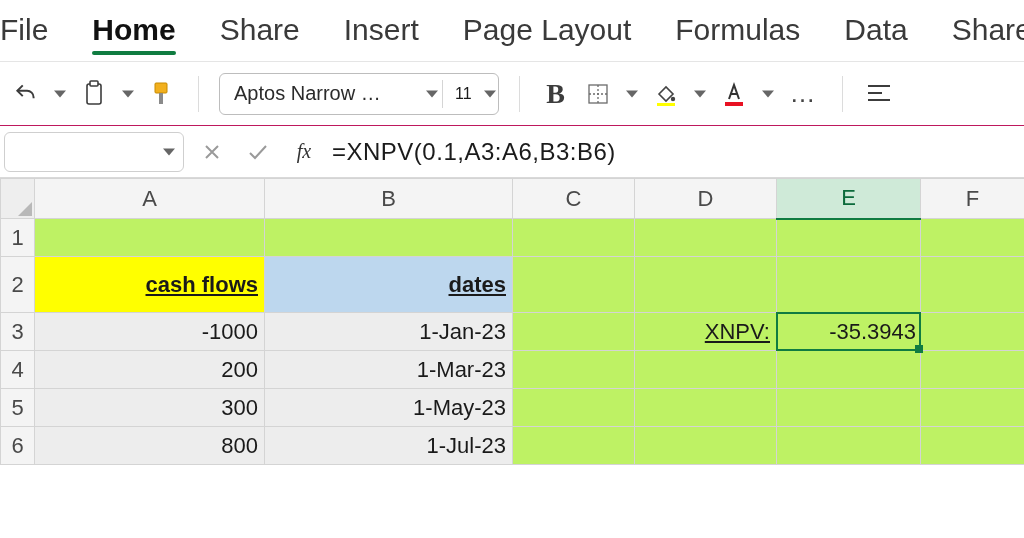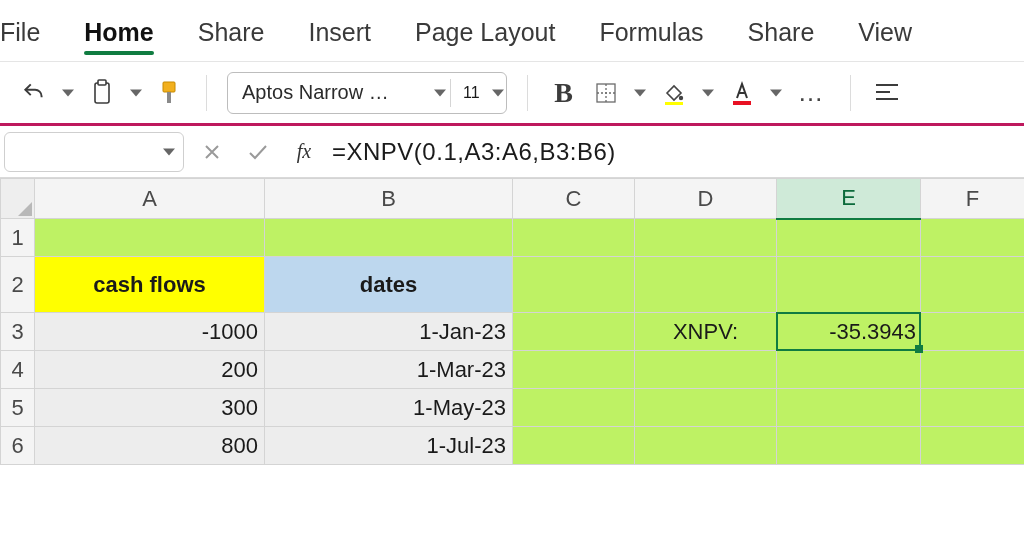"File" .ribbon-tab { font-size: 25px -> 30px }
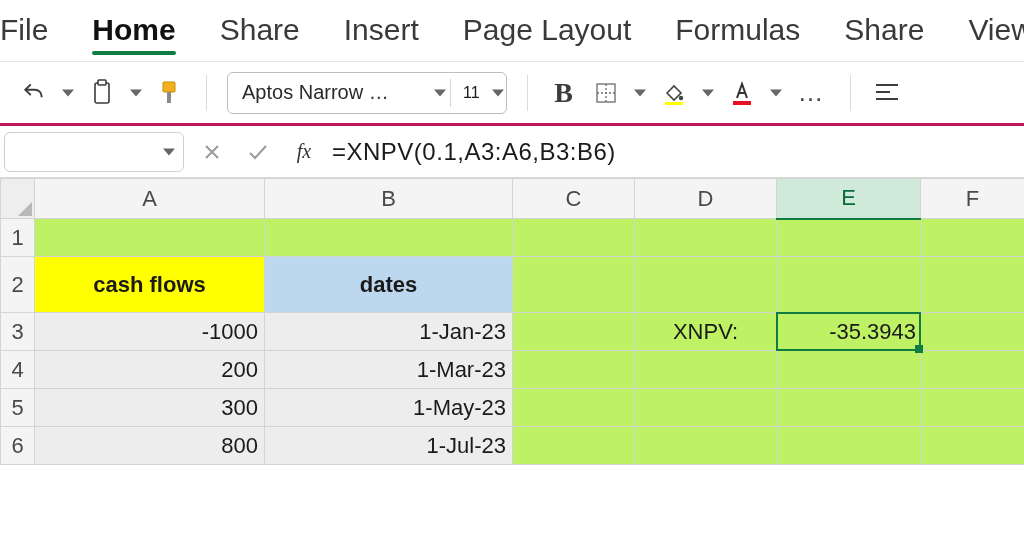"Data" div.ribbon-tab { html: none -> <div>Data</div> }
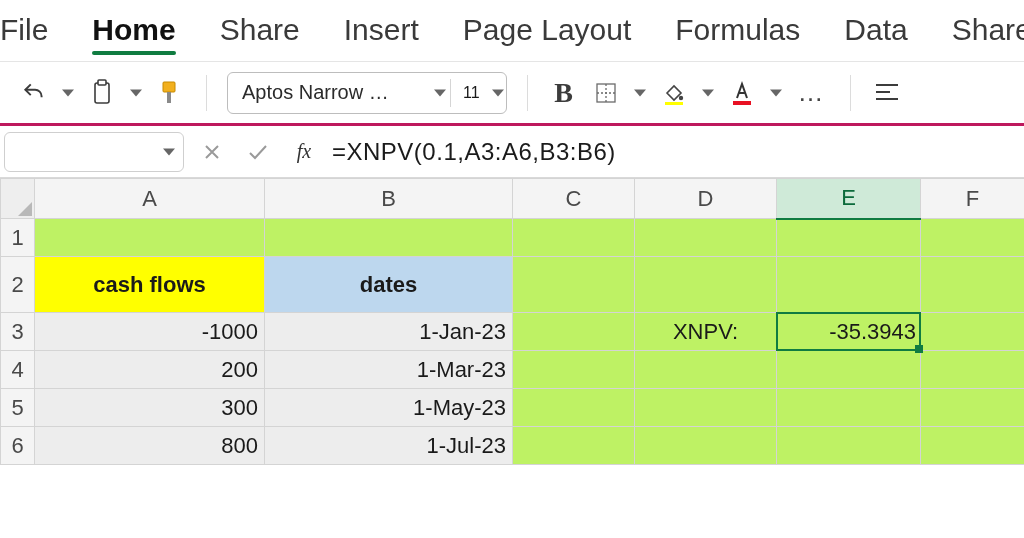"Aptos Narrow …" .toolbar { border-bottom: 3px solid #be185d -> 1px solid #be185d; padding: 0 8px 0 8px -> 0 8px 0 0 }
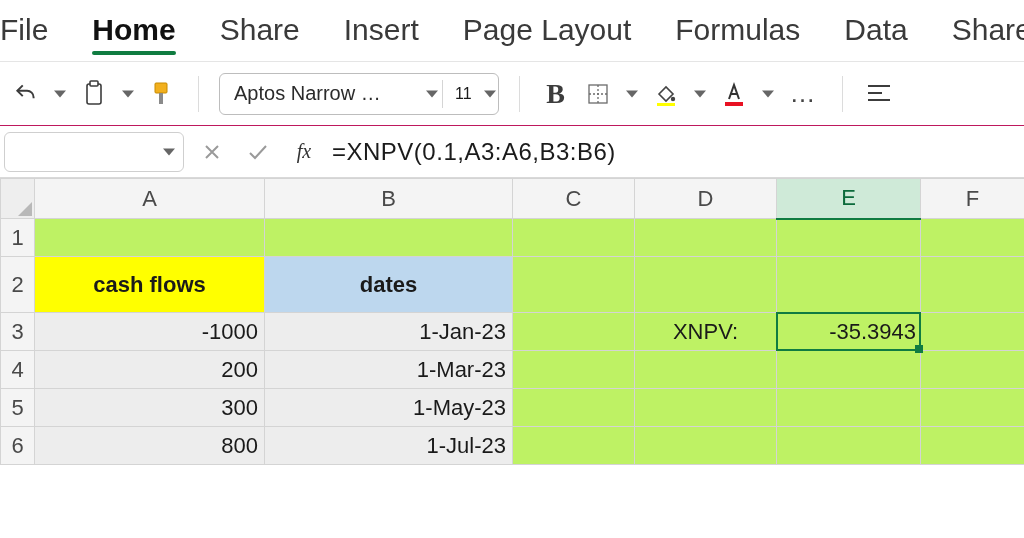"cash flows" td.txt { text-align: center -> right; text-decoration: none -> underline }
